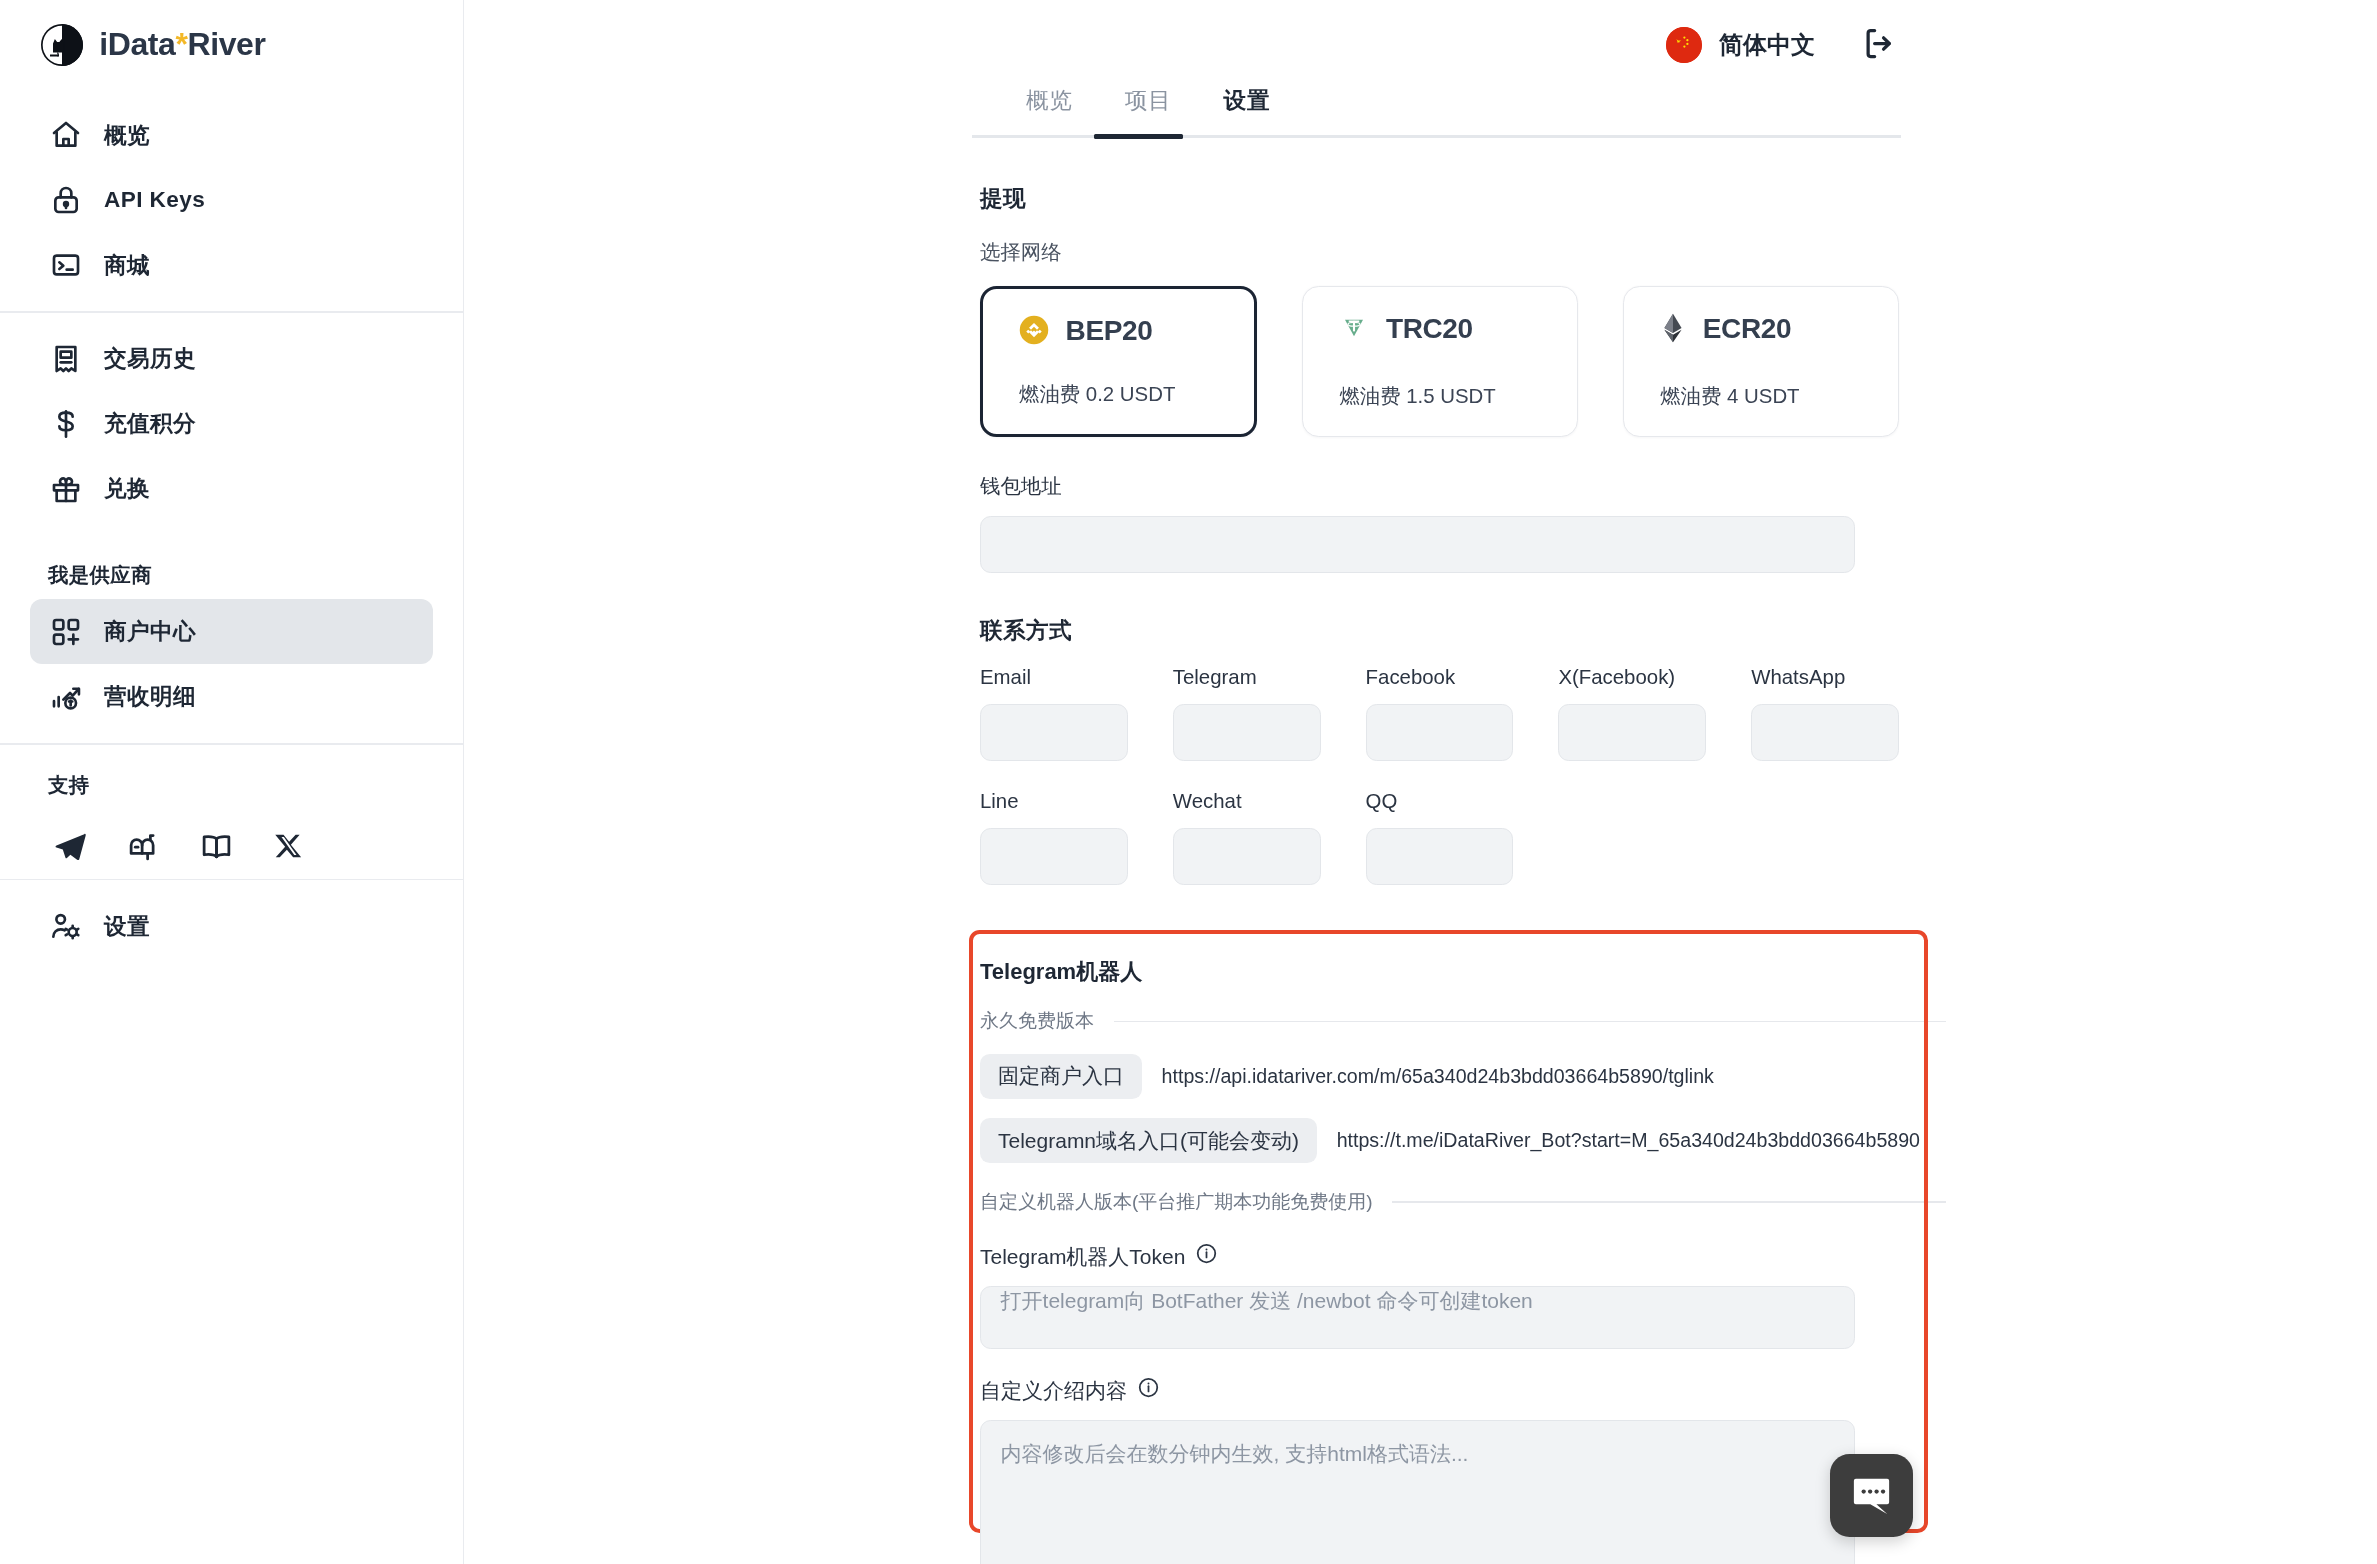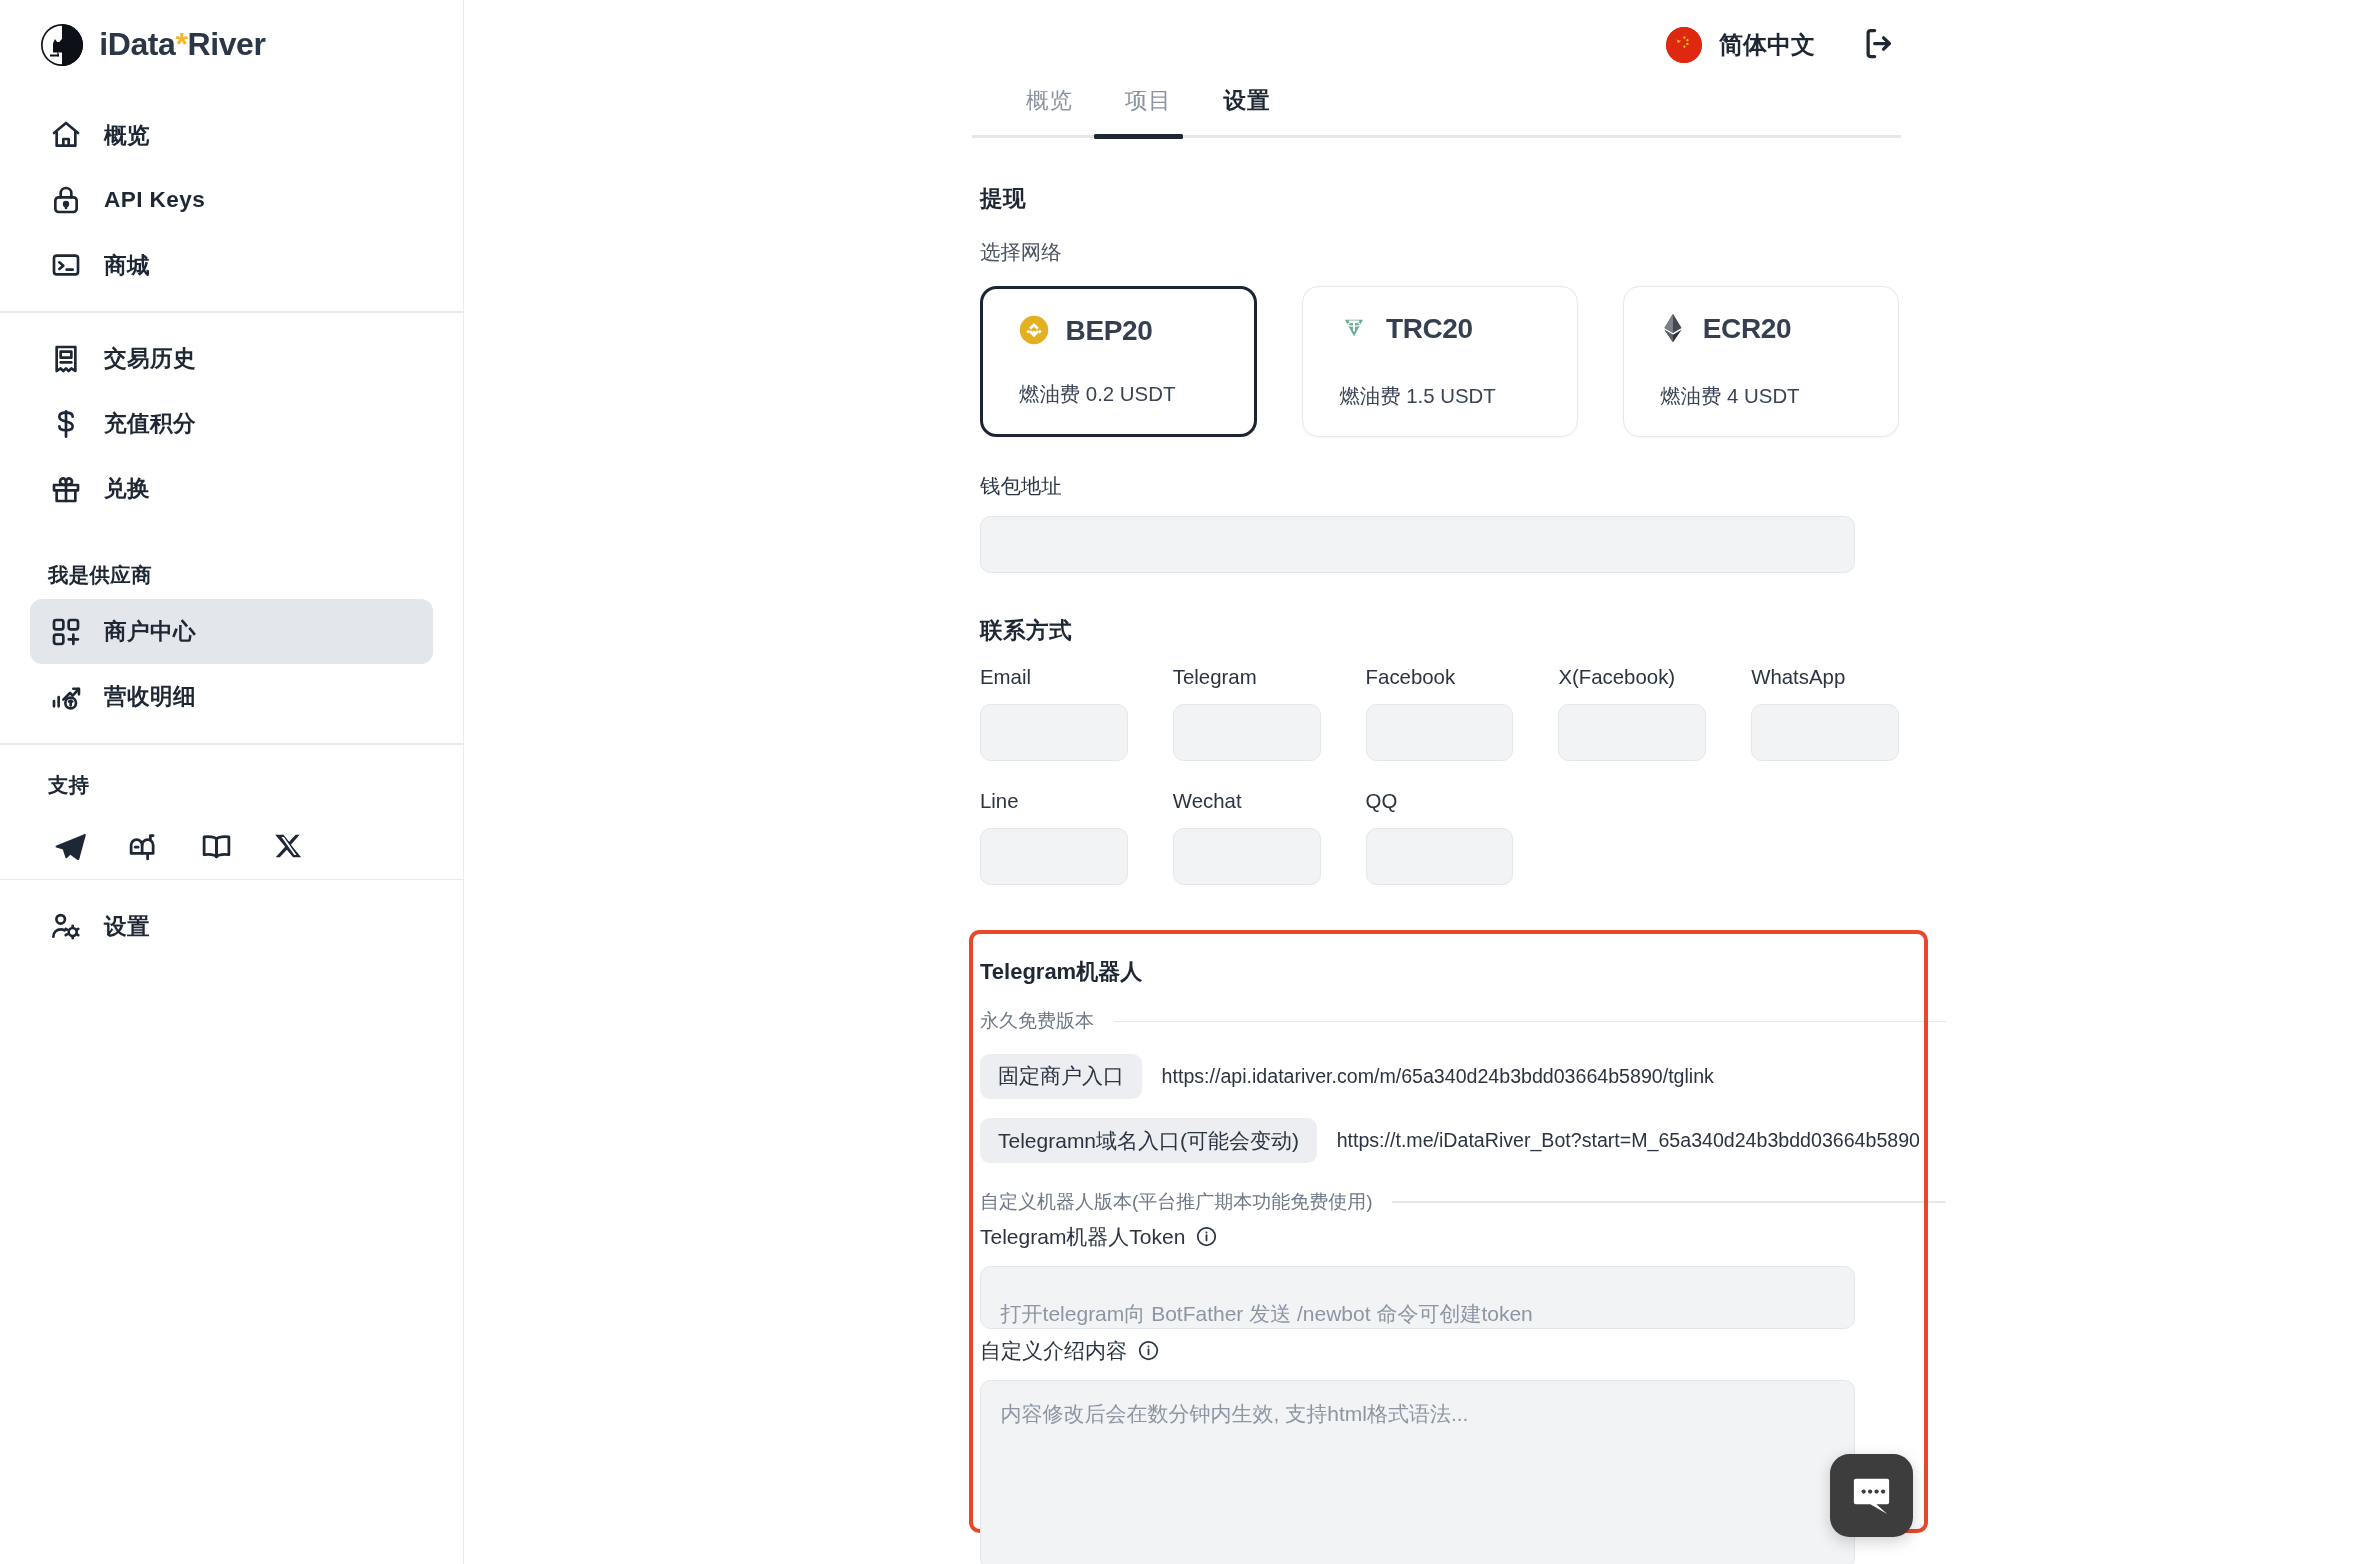"Telegram机器人Token" .tok-label { align-items: center -> flex-start; margin-top: 8px -> 28px }
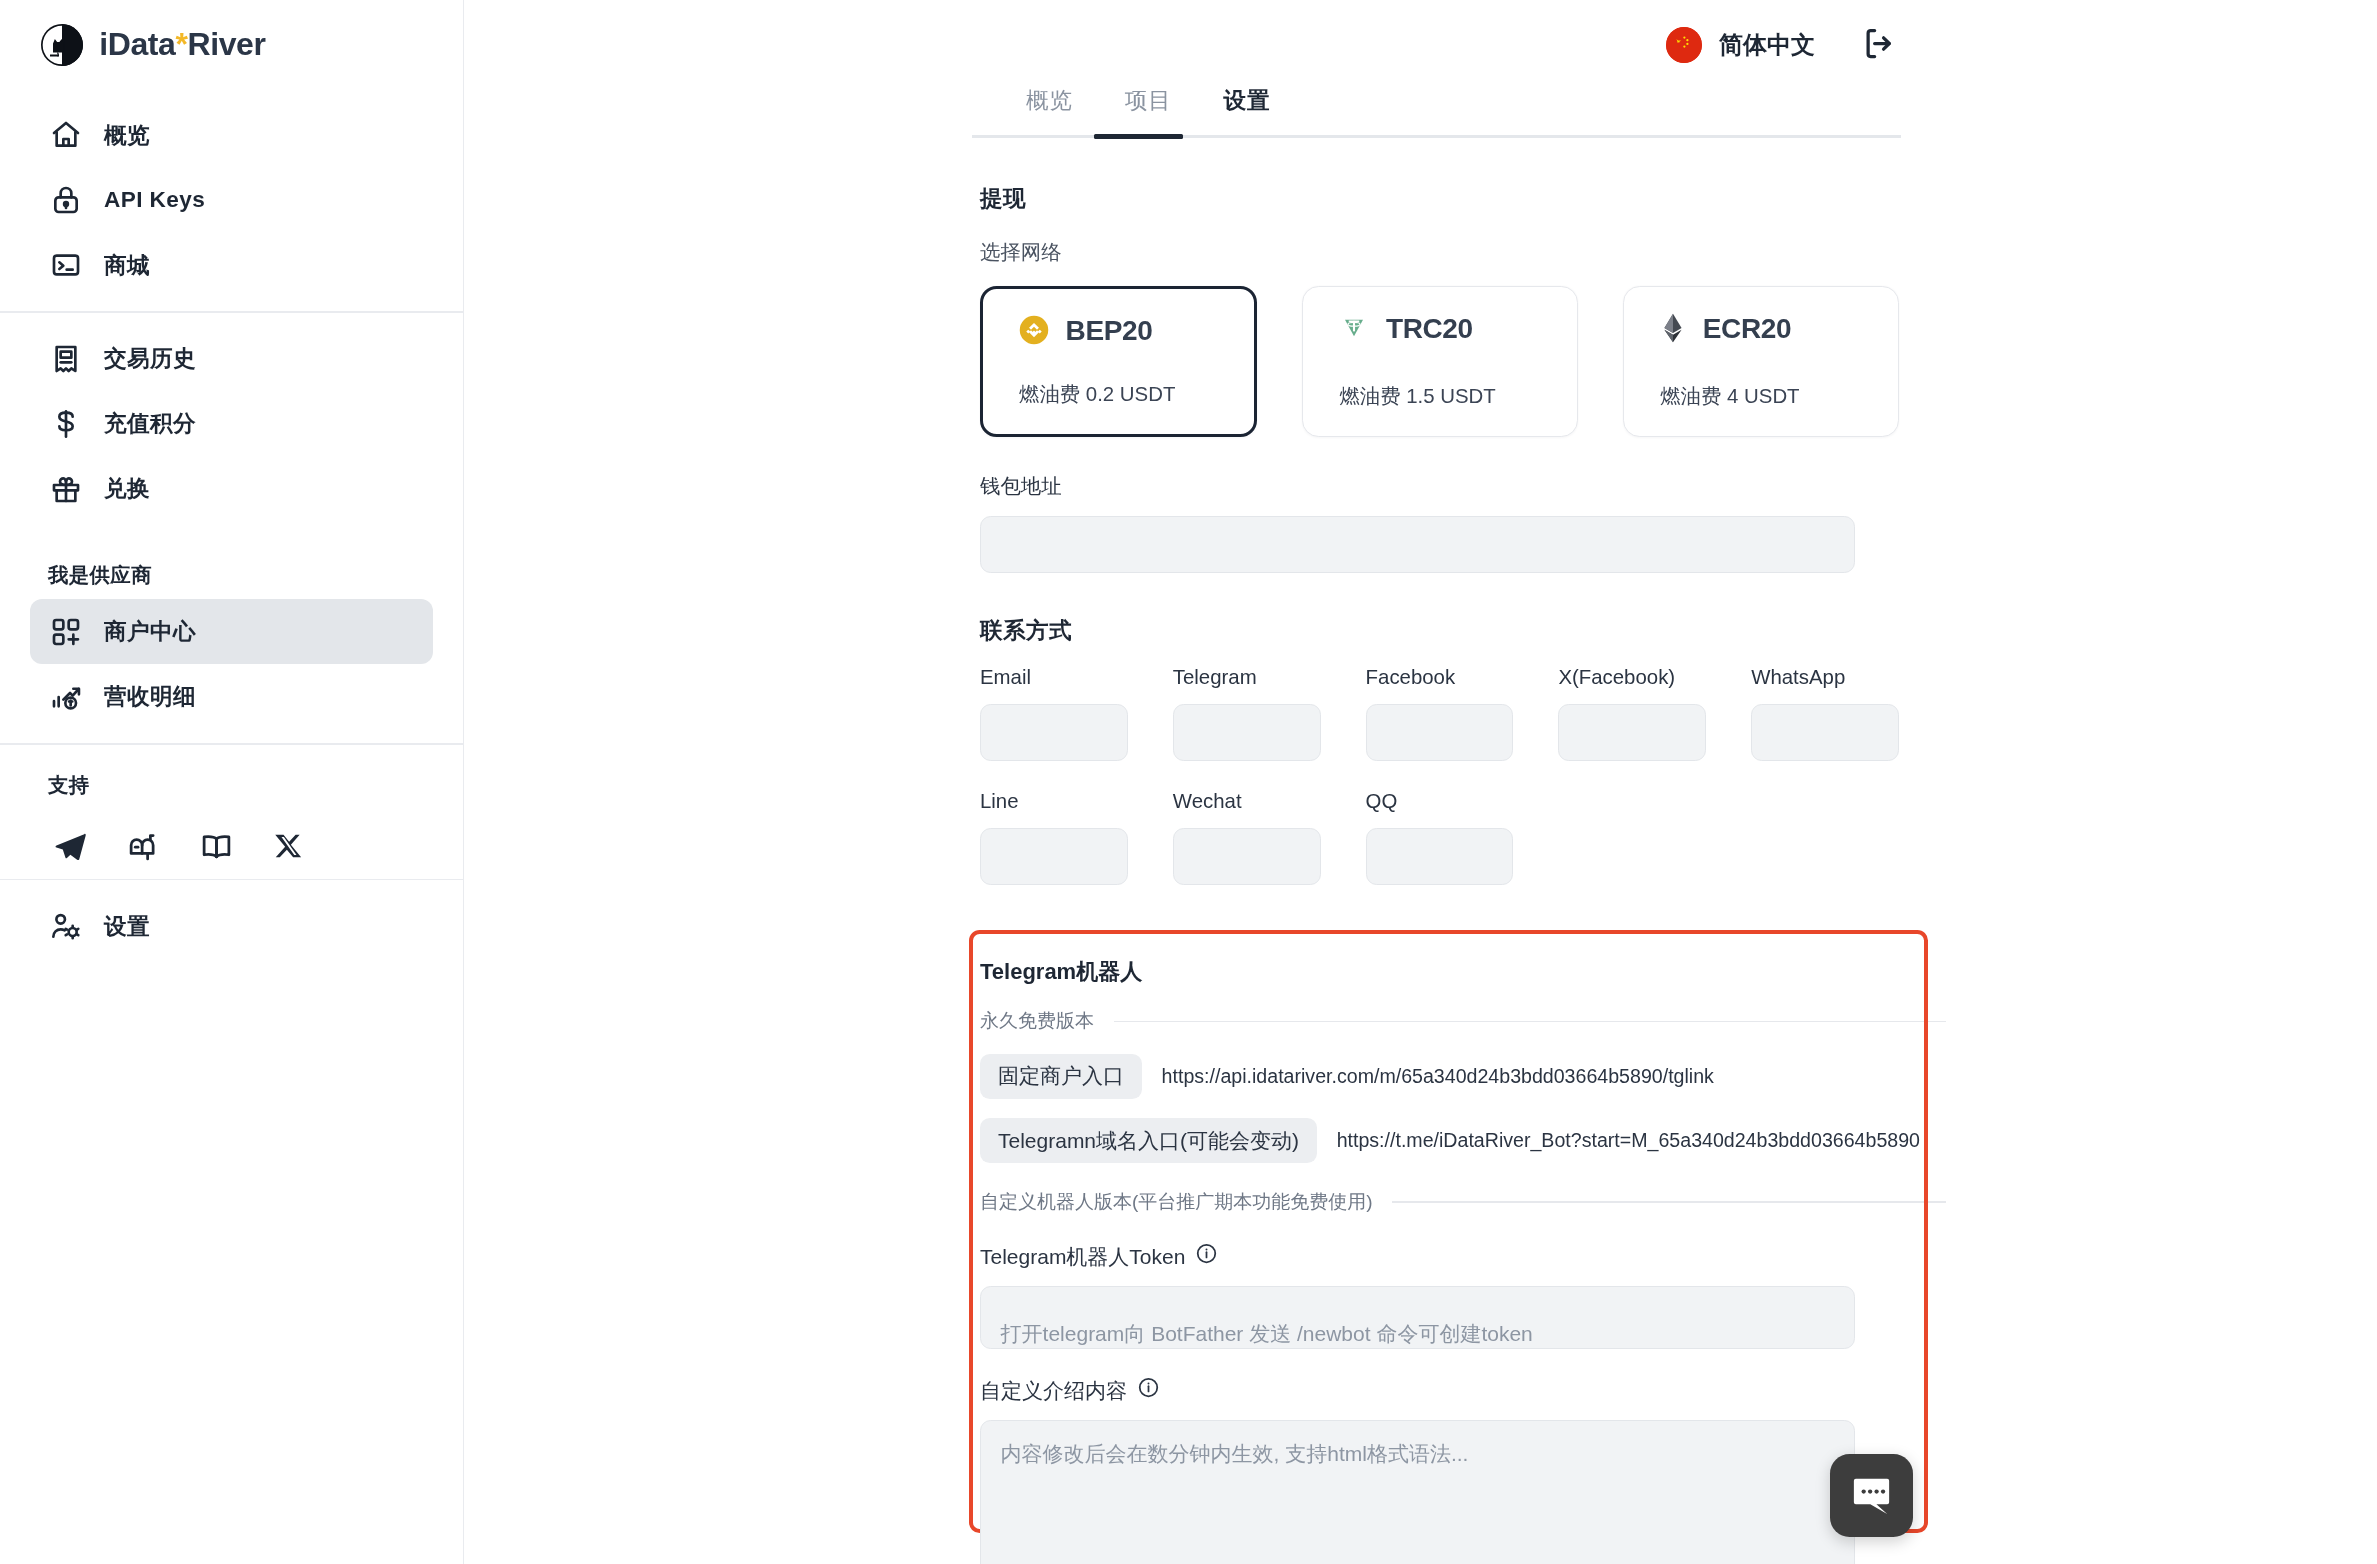"打开telegram向 BotFather 发送 /newbot" .tok-input { align-items: flex-end -> flex-start }
